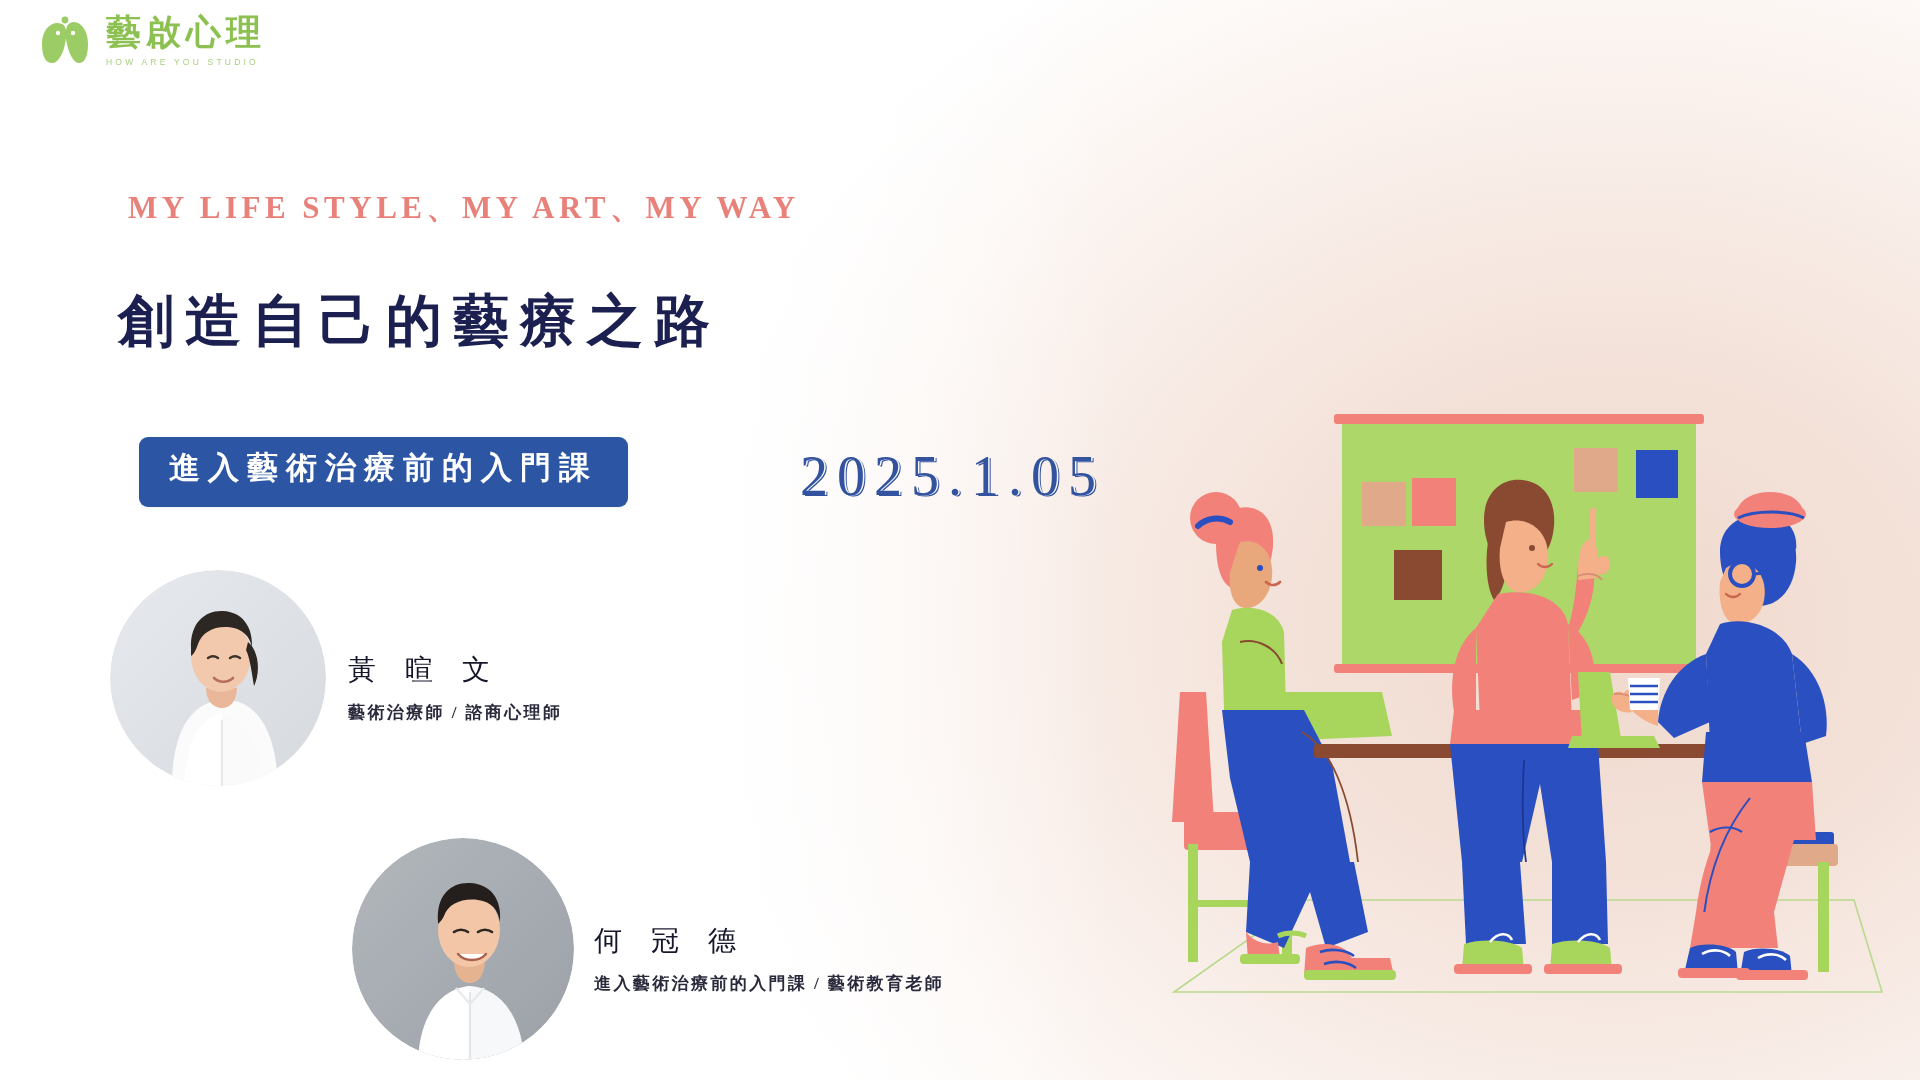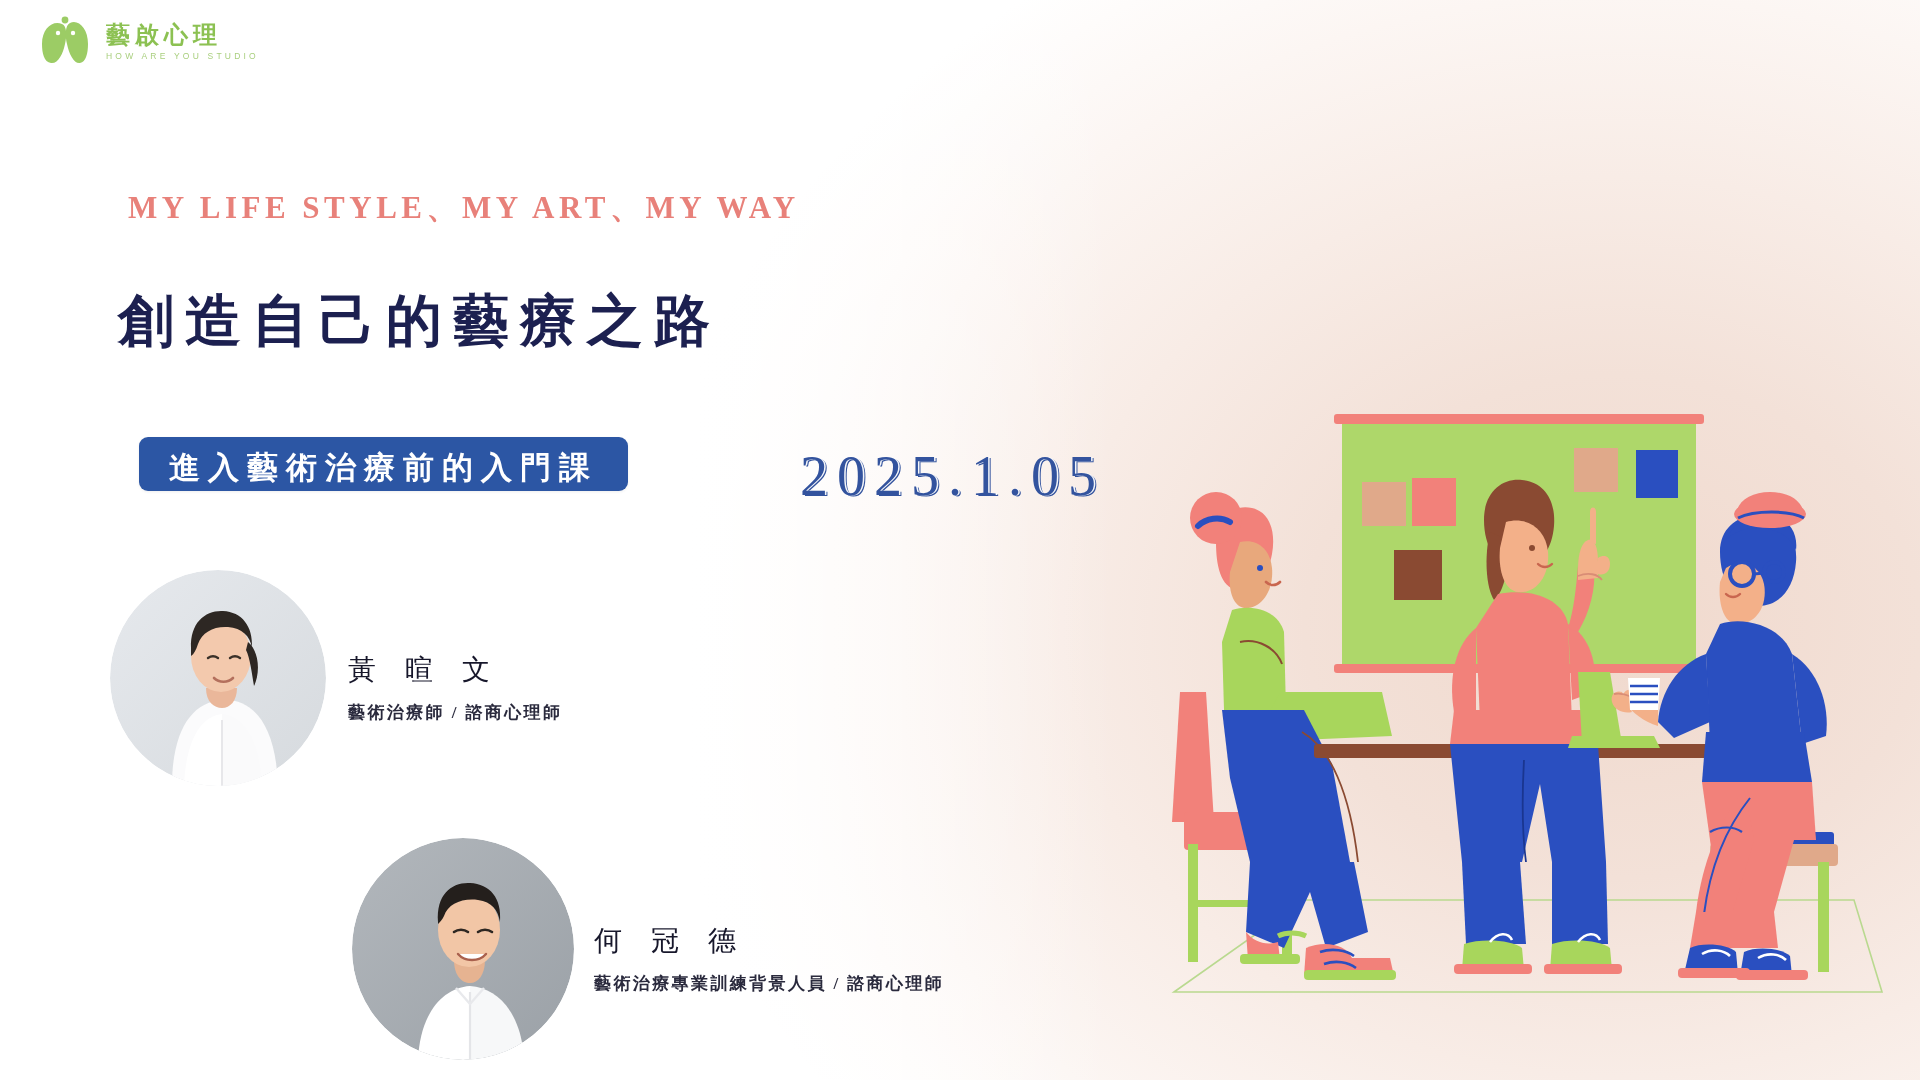"藝啟心理" .logo-cn { font-family: Liberation Sans, sans-serif -> Liberation Mono, monospace; font-size: 24px -> 35px }
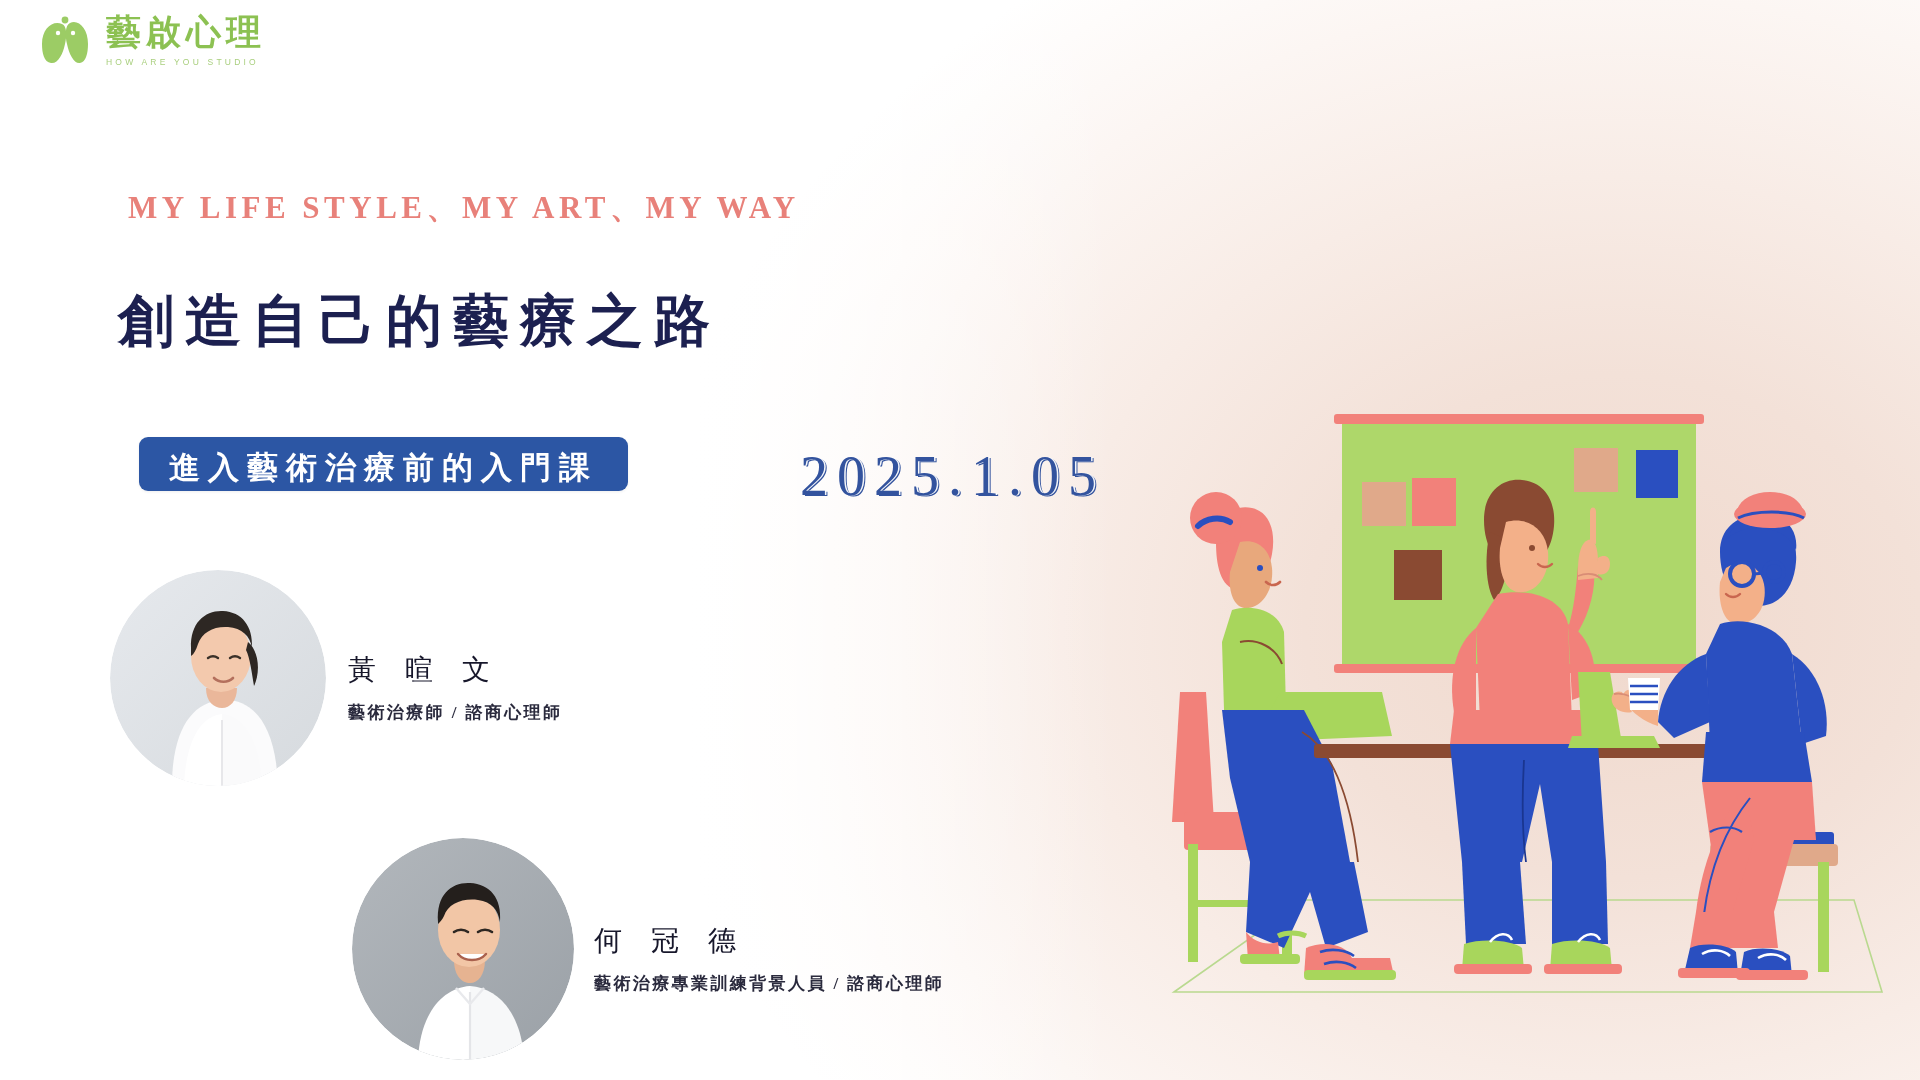"進入藝術治療前的入門課" .badge { padding: 13px 30px 4px 30px -> 13px 30px 20px 30px }
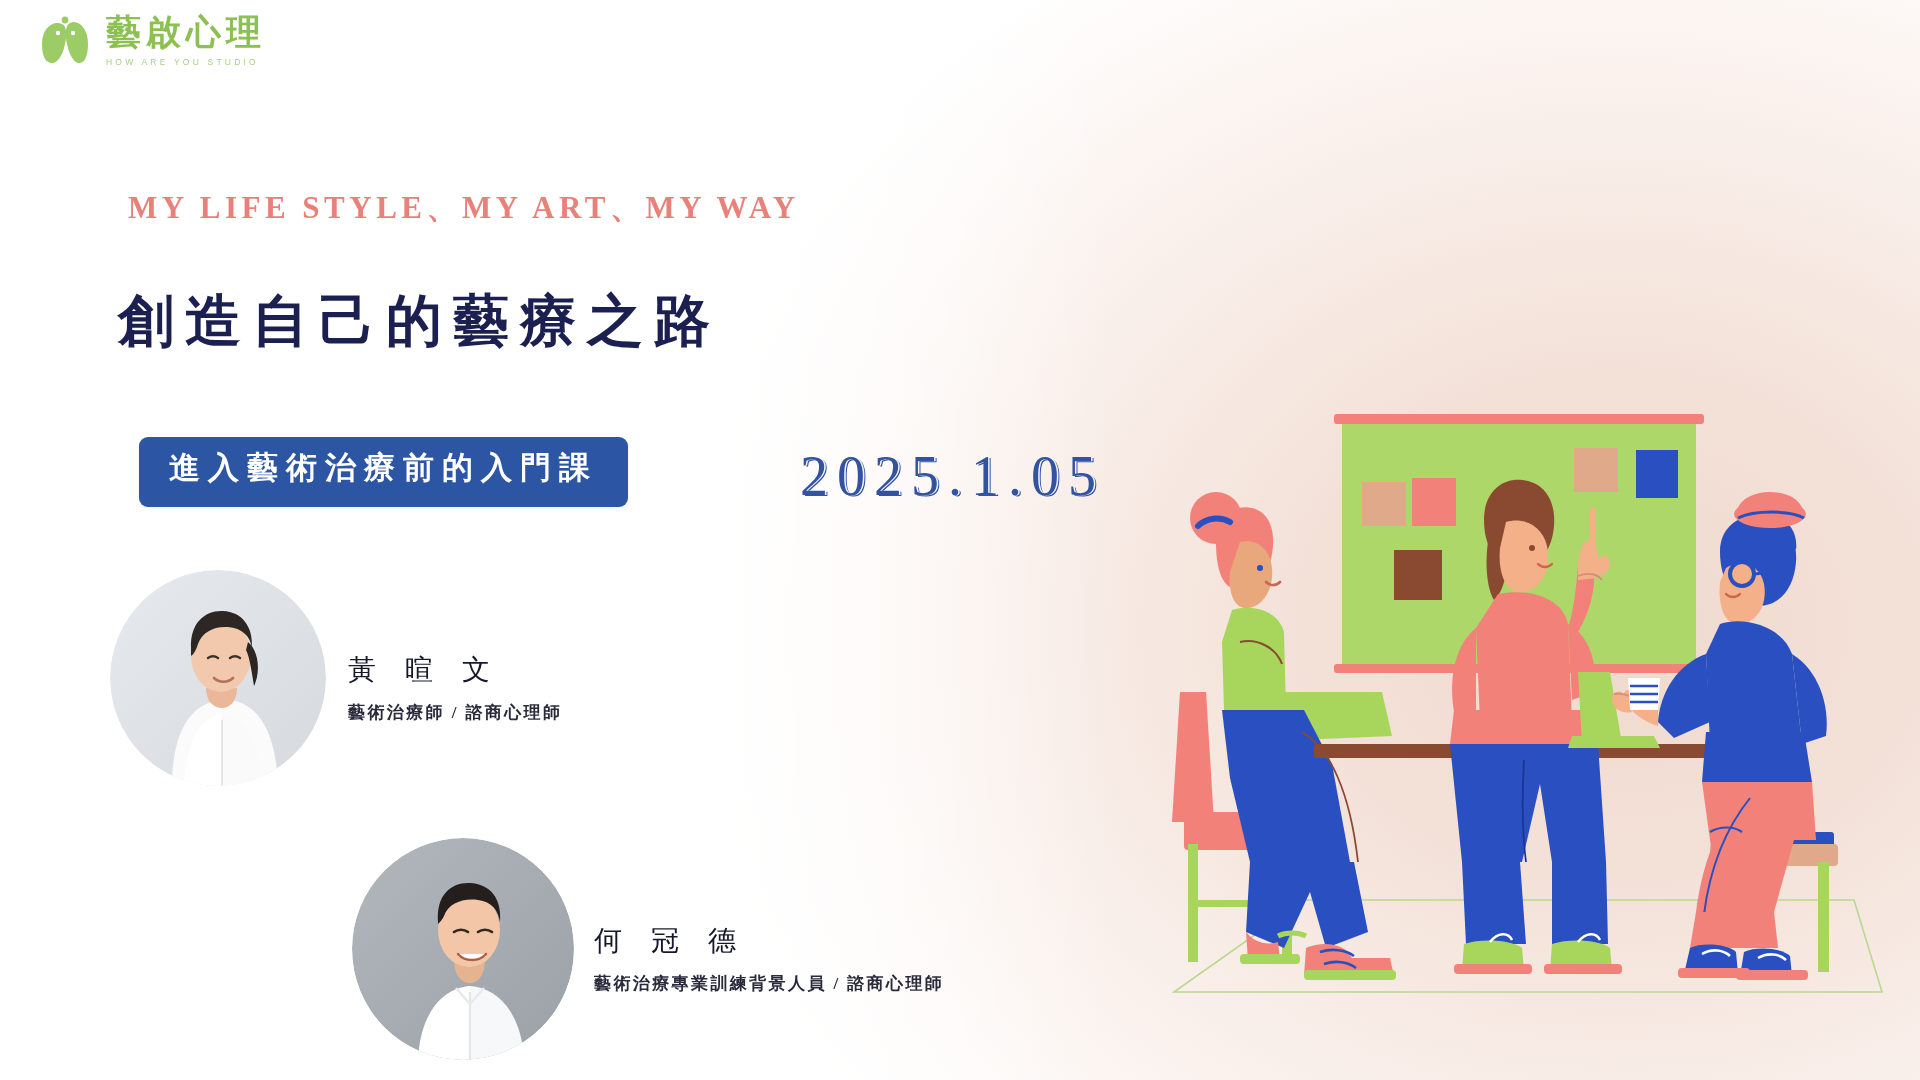"藝術治療專業訓練背景人員 / 諮商心理師" div.sp-role { text: 藝術治療專業訓練背景人員 / 諮商心理 -> 進入藝術治療前的入門課 / 藝術教育老 }
